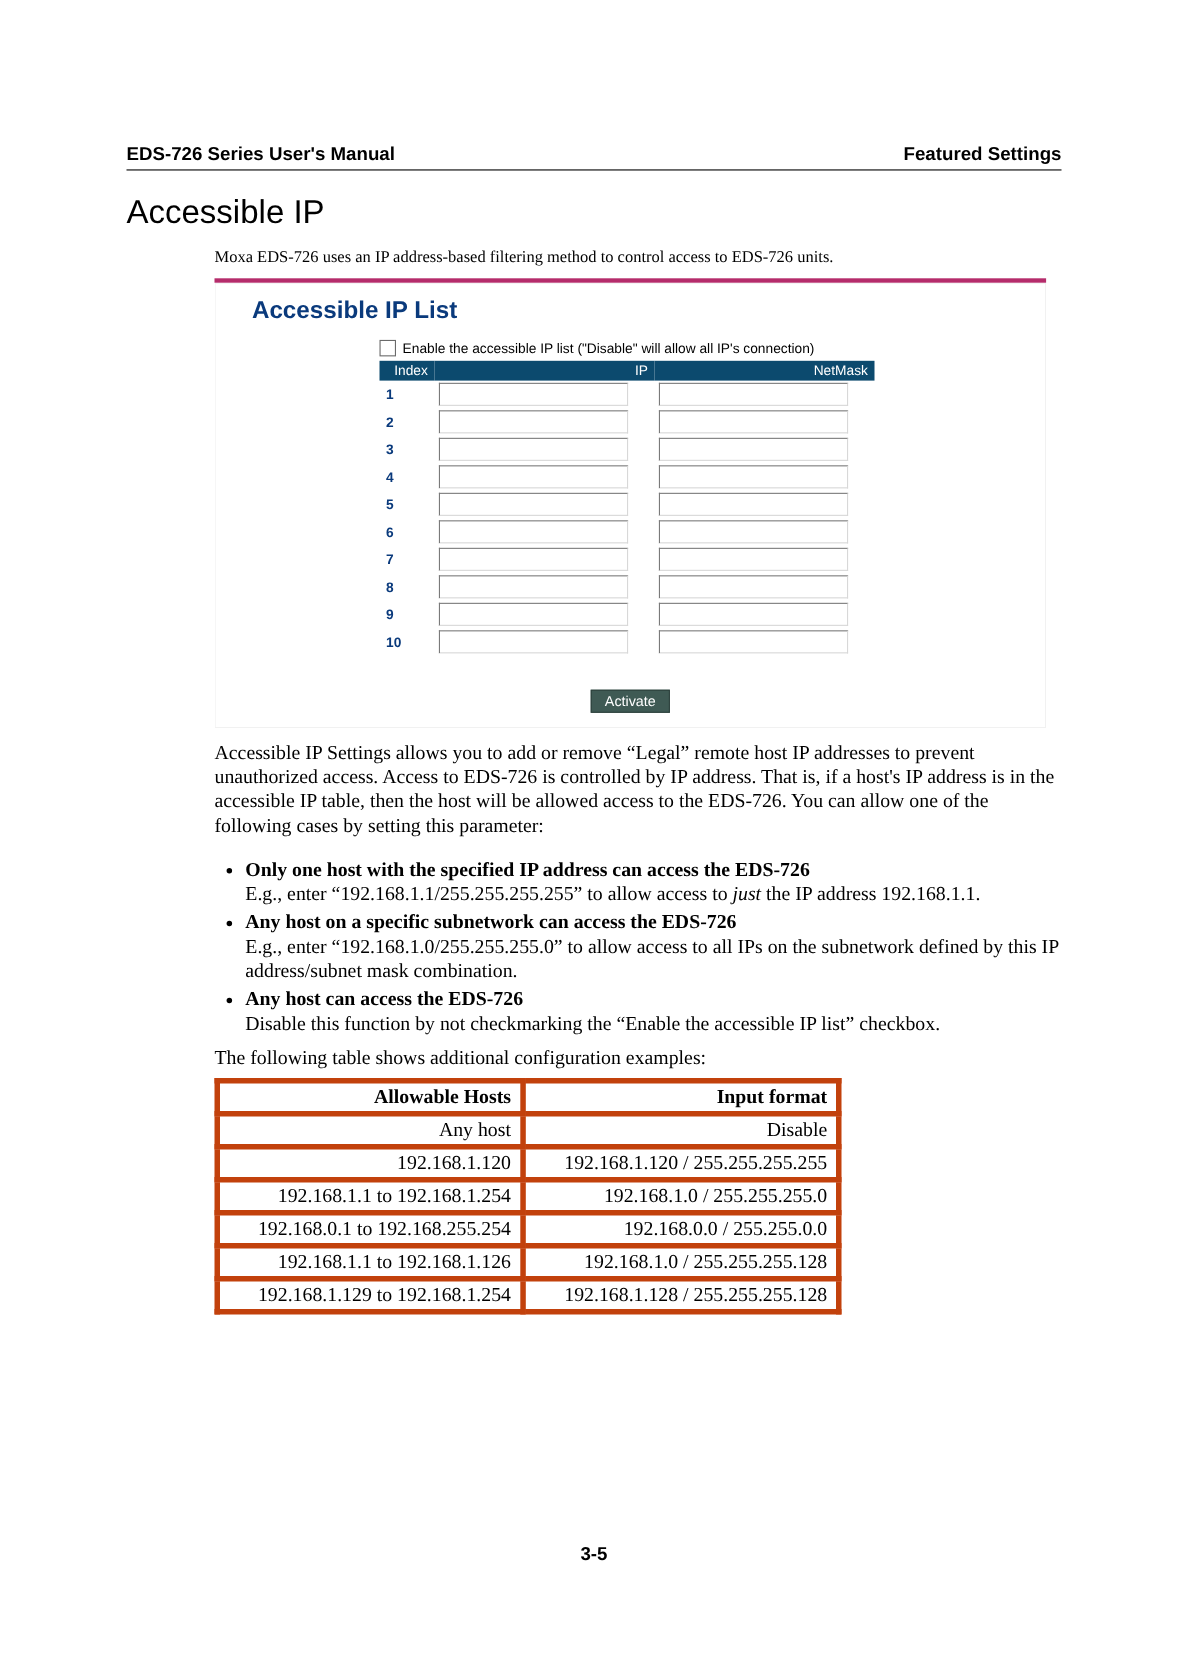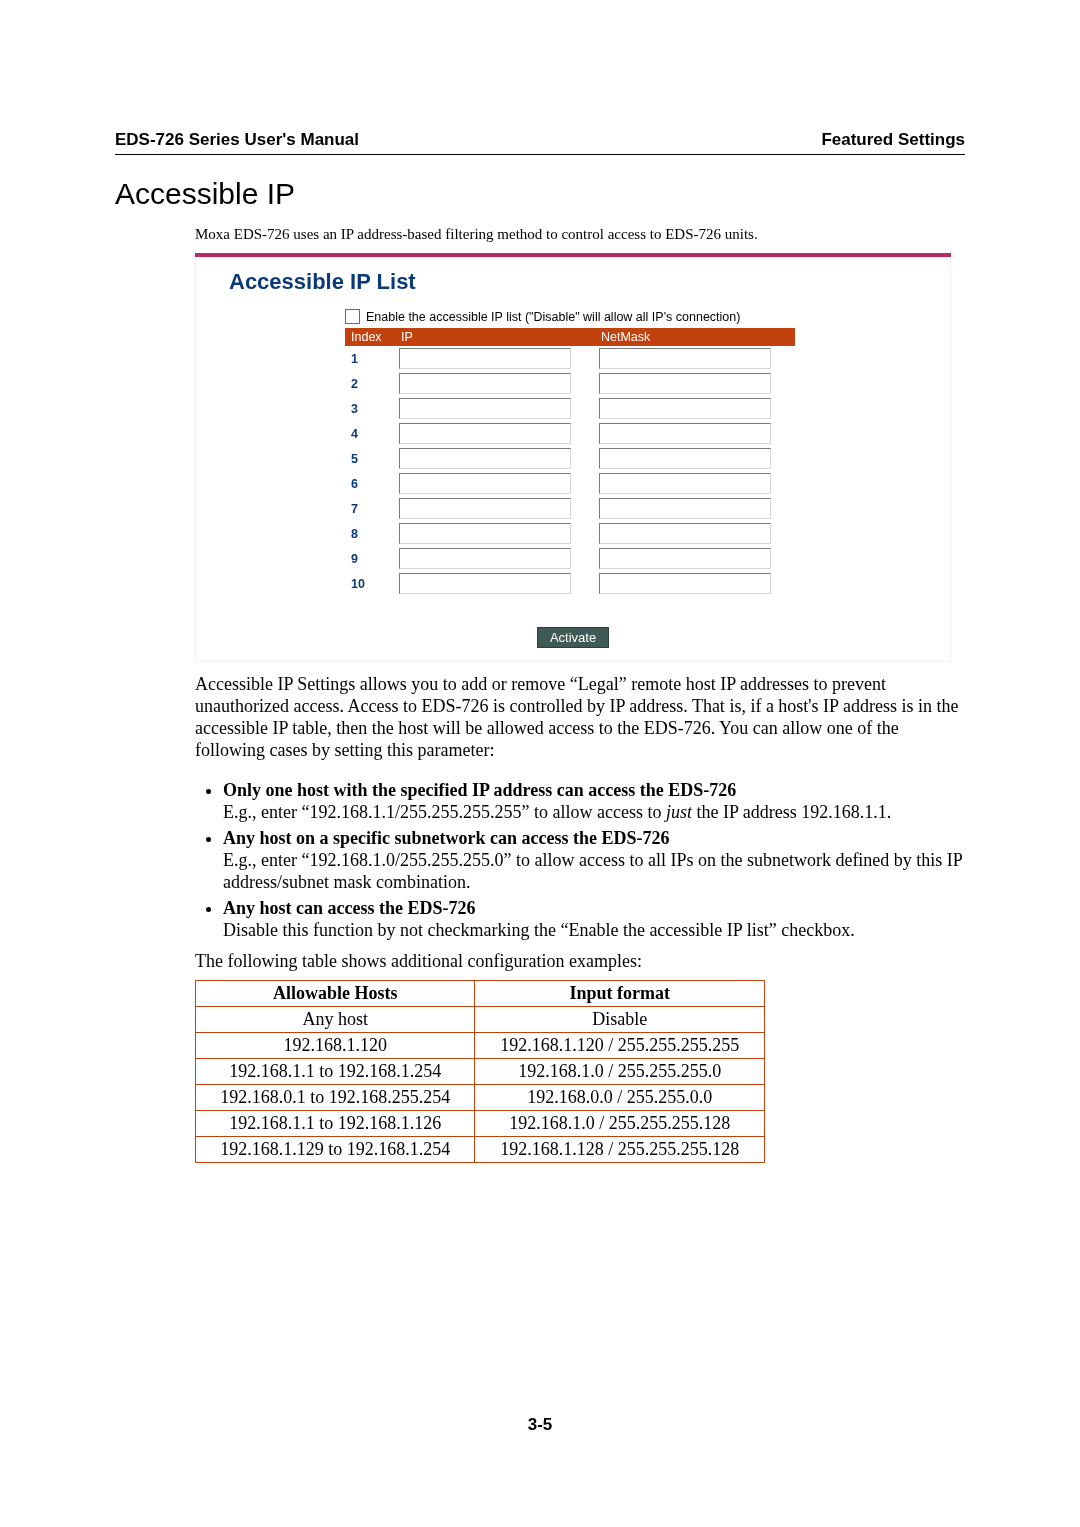"Index" table.iptable th { background: #c2410c -> #0c4a6e; text-align: left -> right }
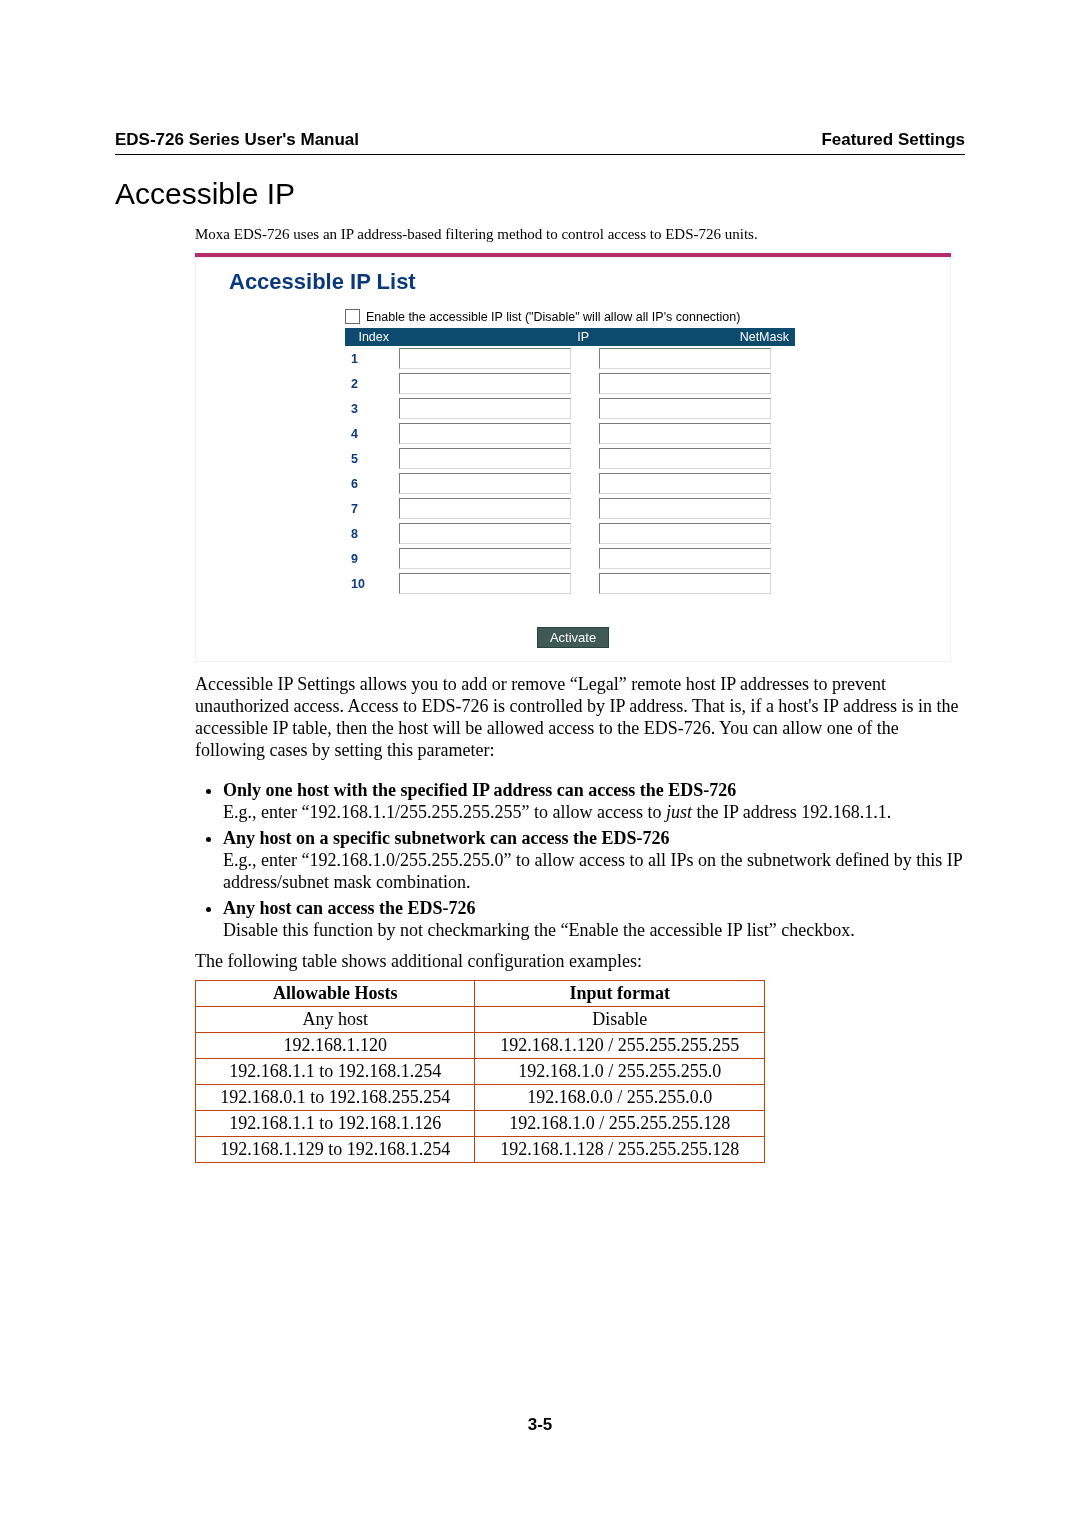"Allowable Hosts" table.examples th, table.examples td { border: 1px solid #c2410c -> 5px solid #c2410c; text-align: center -> right }
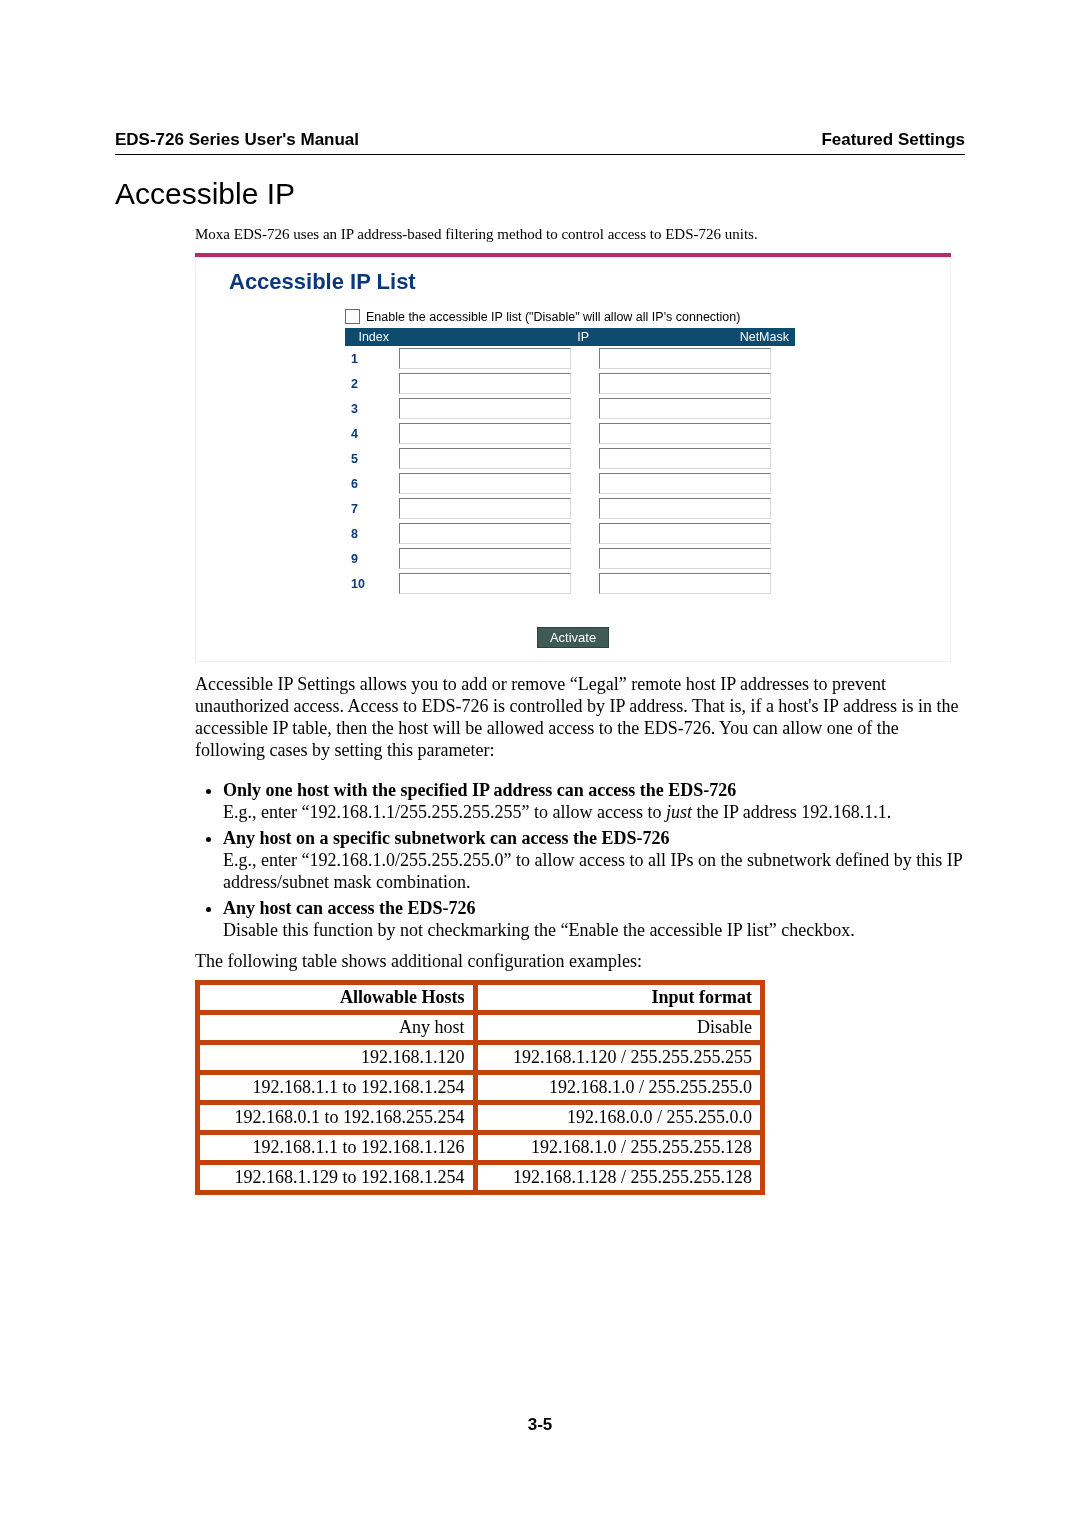"3-5" .page-num { bottom: 52px -> 64px }
